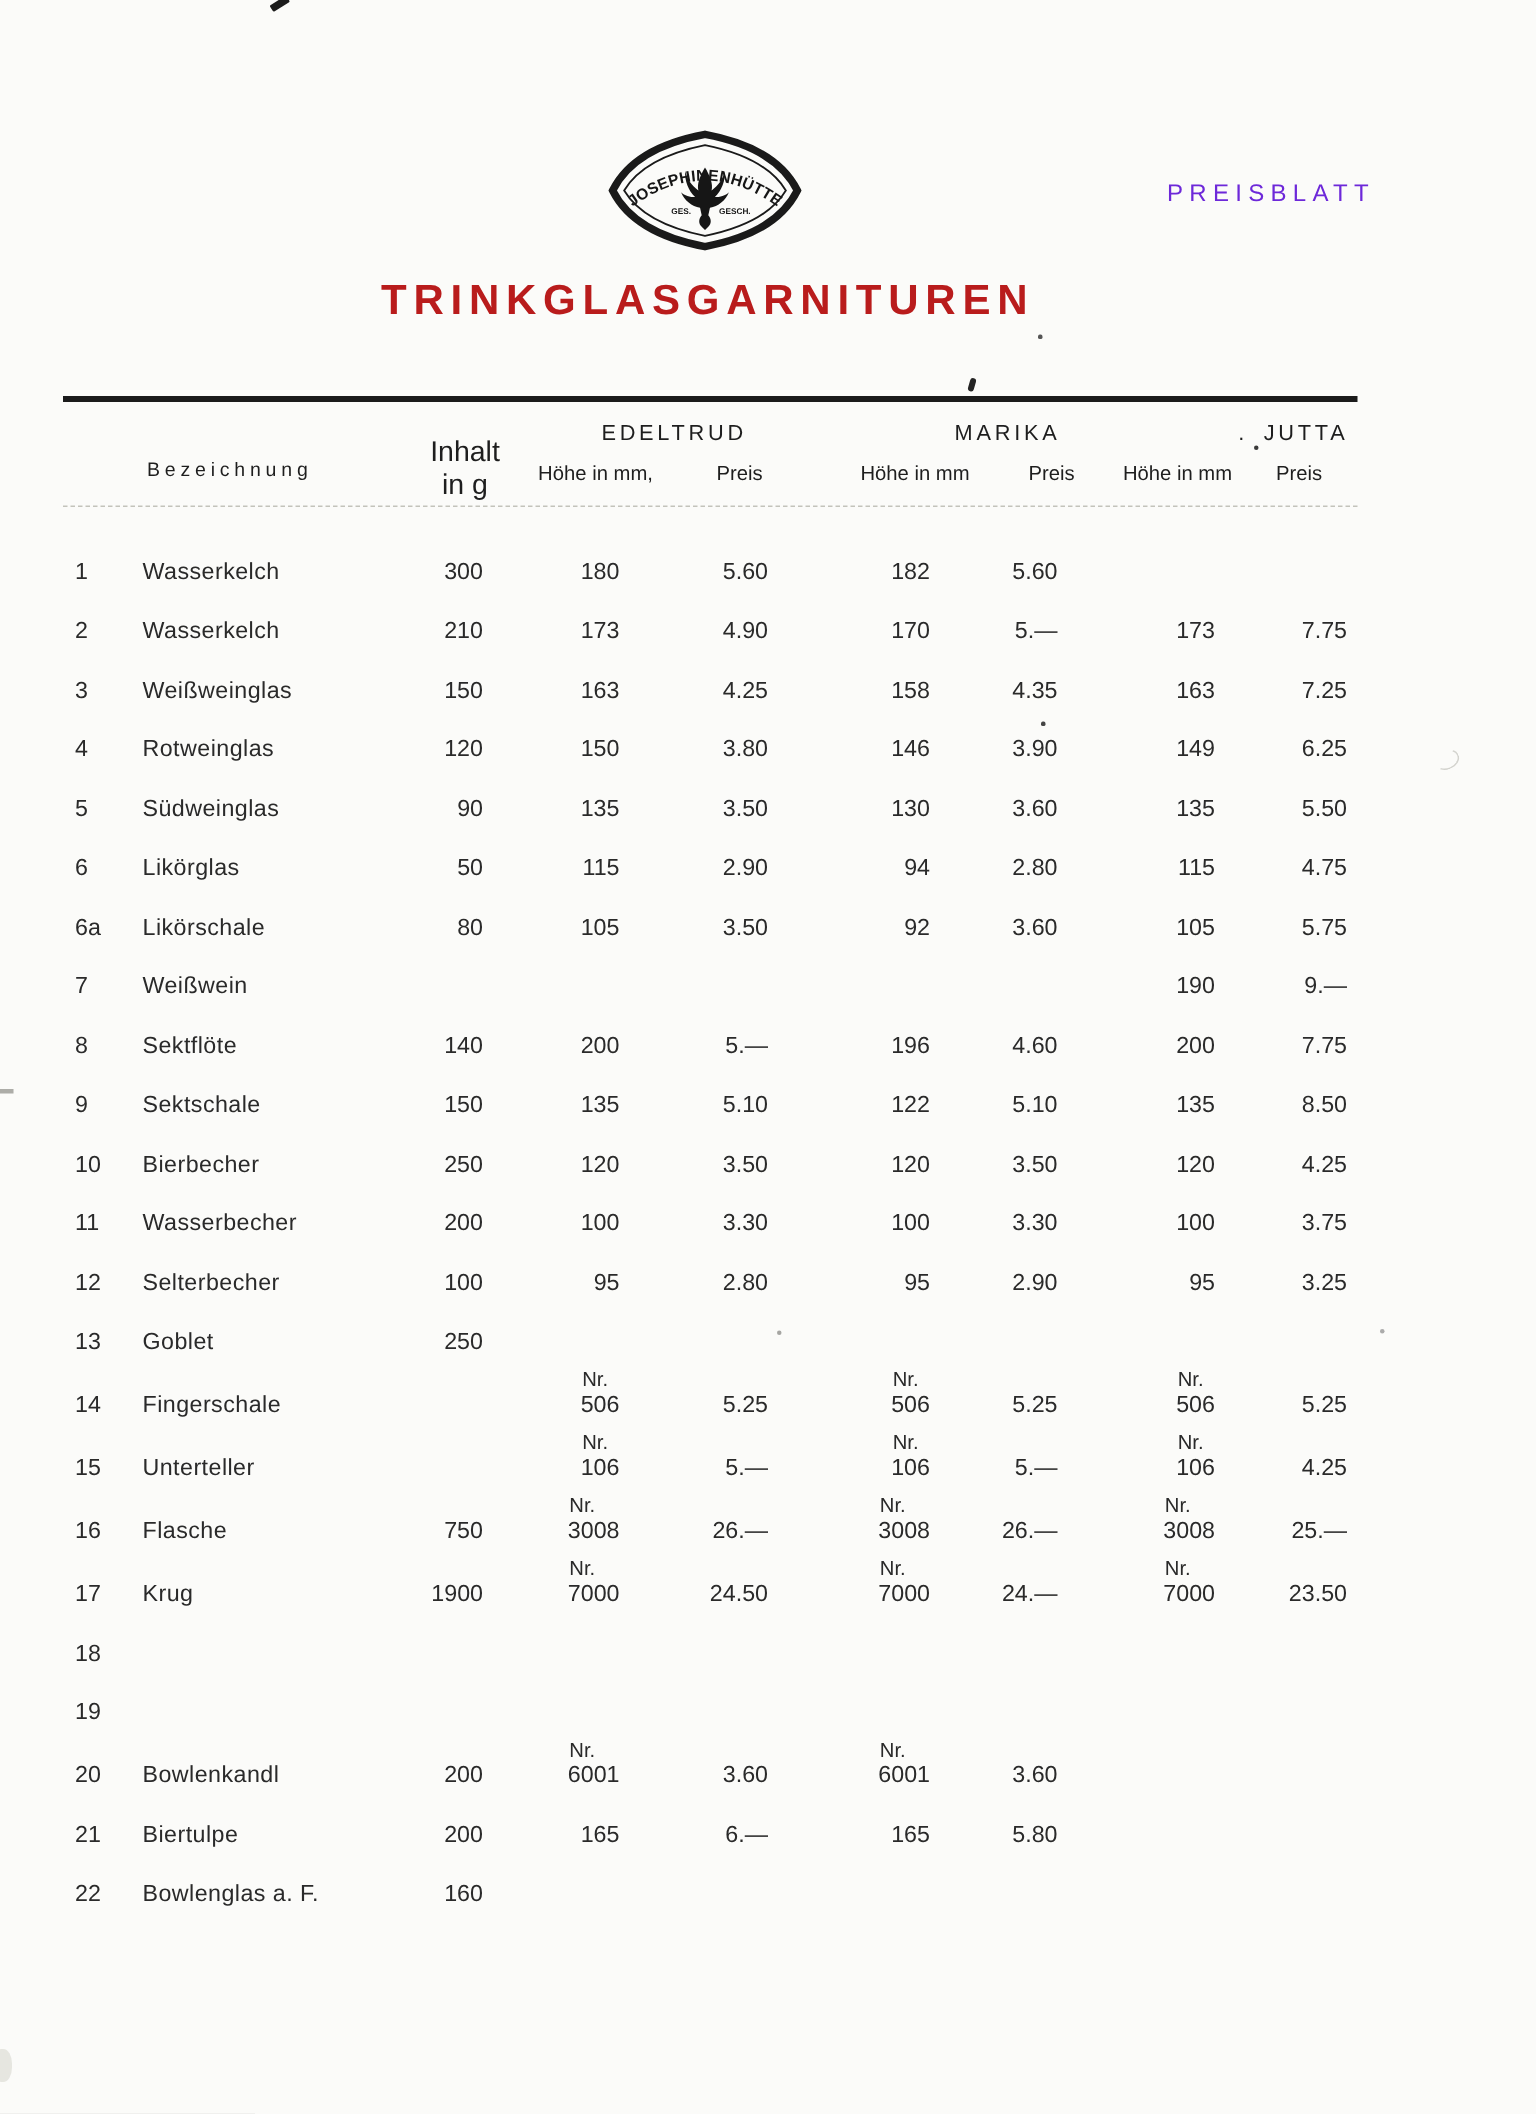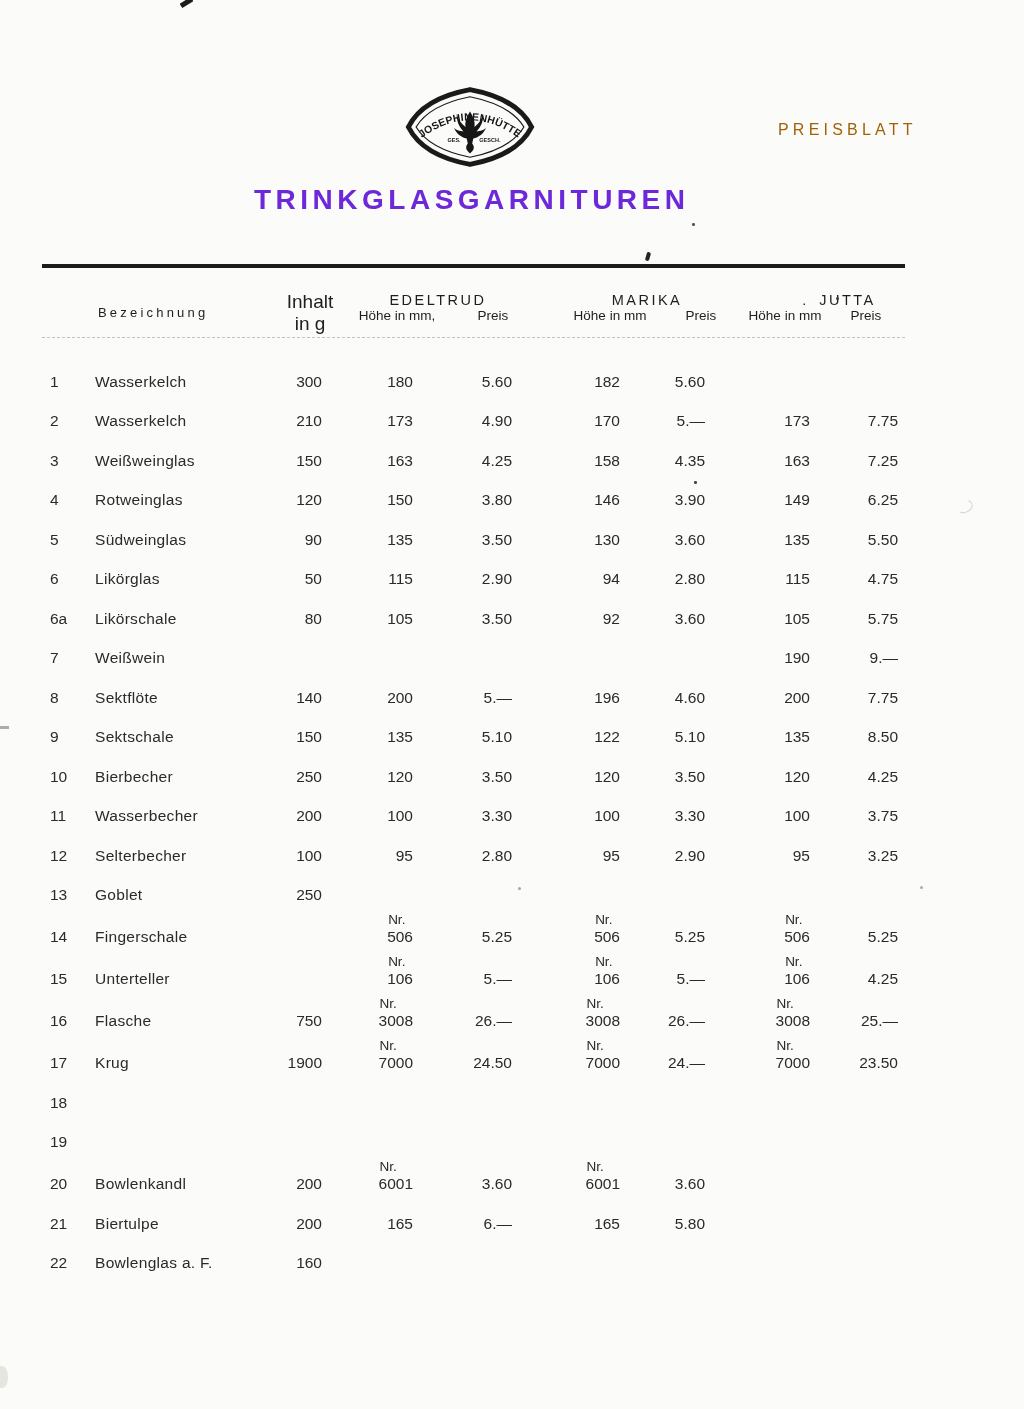"PREISBLATT" .stamp { color: #a16207 -> #6d28d9 }
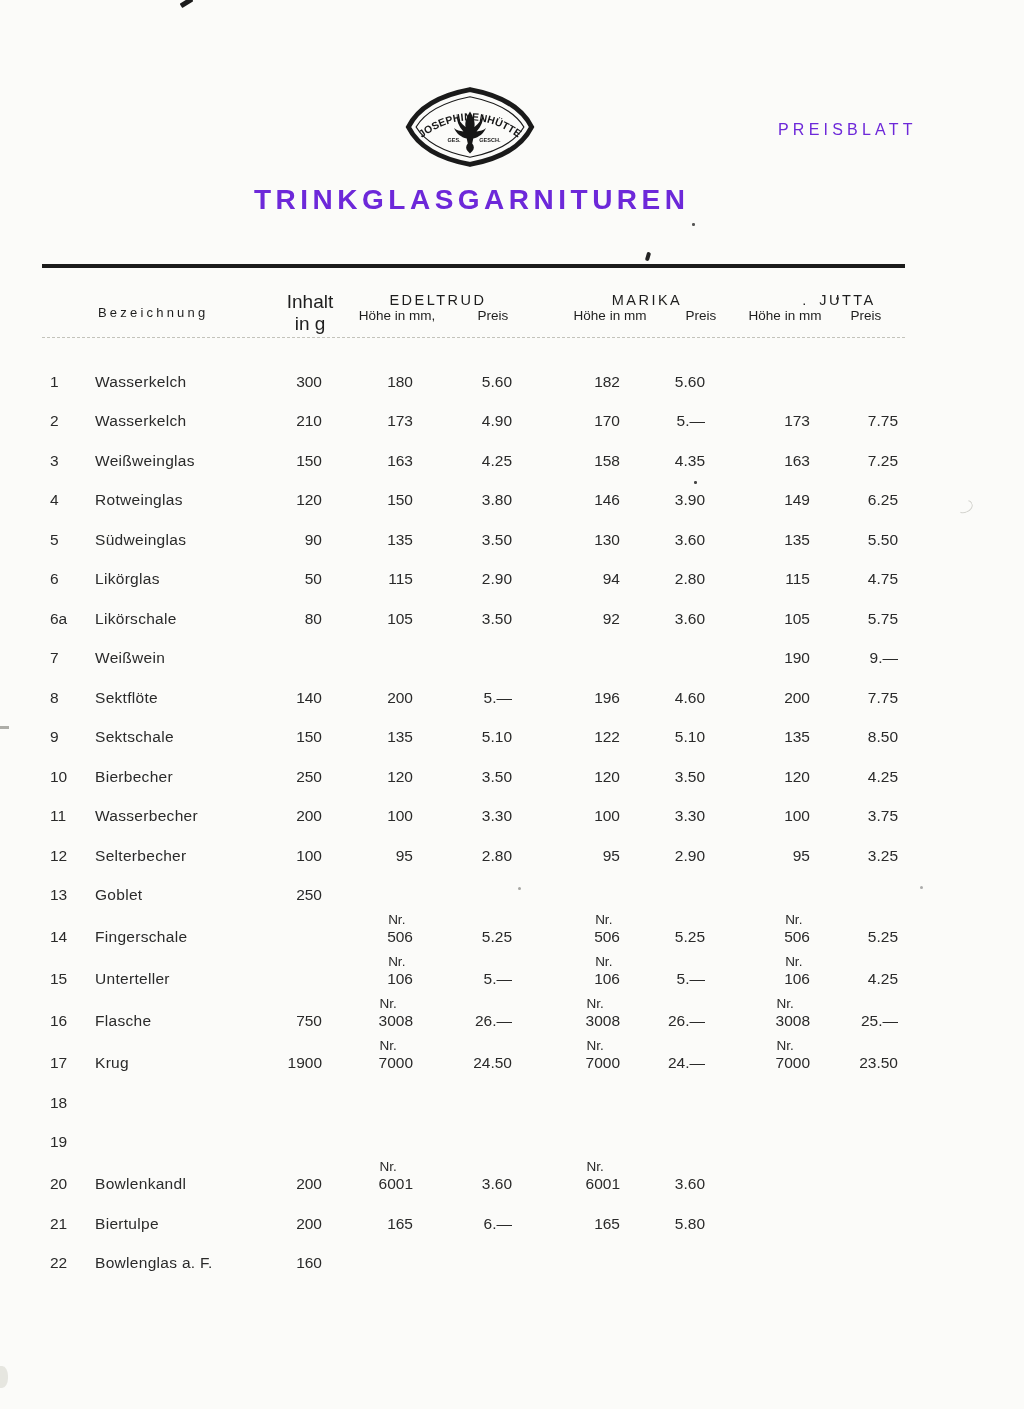"TRINKGLASGARNITUREN" .title { color: #6d28d9 -> #b91c1c }
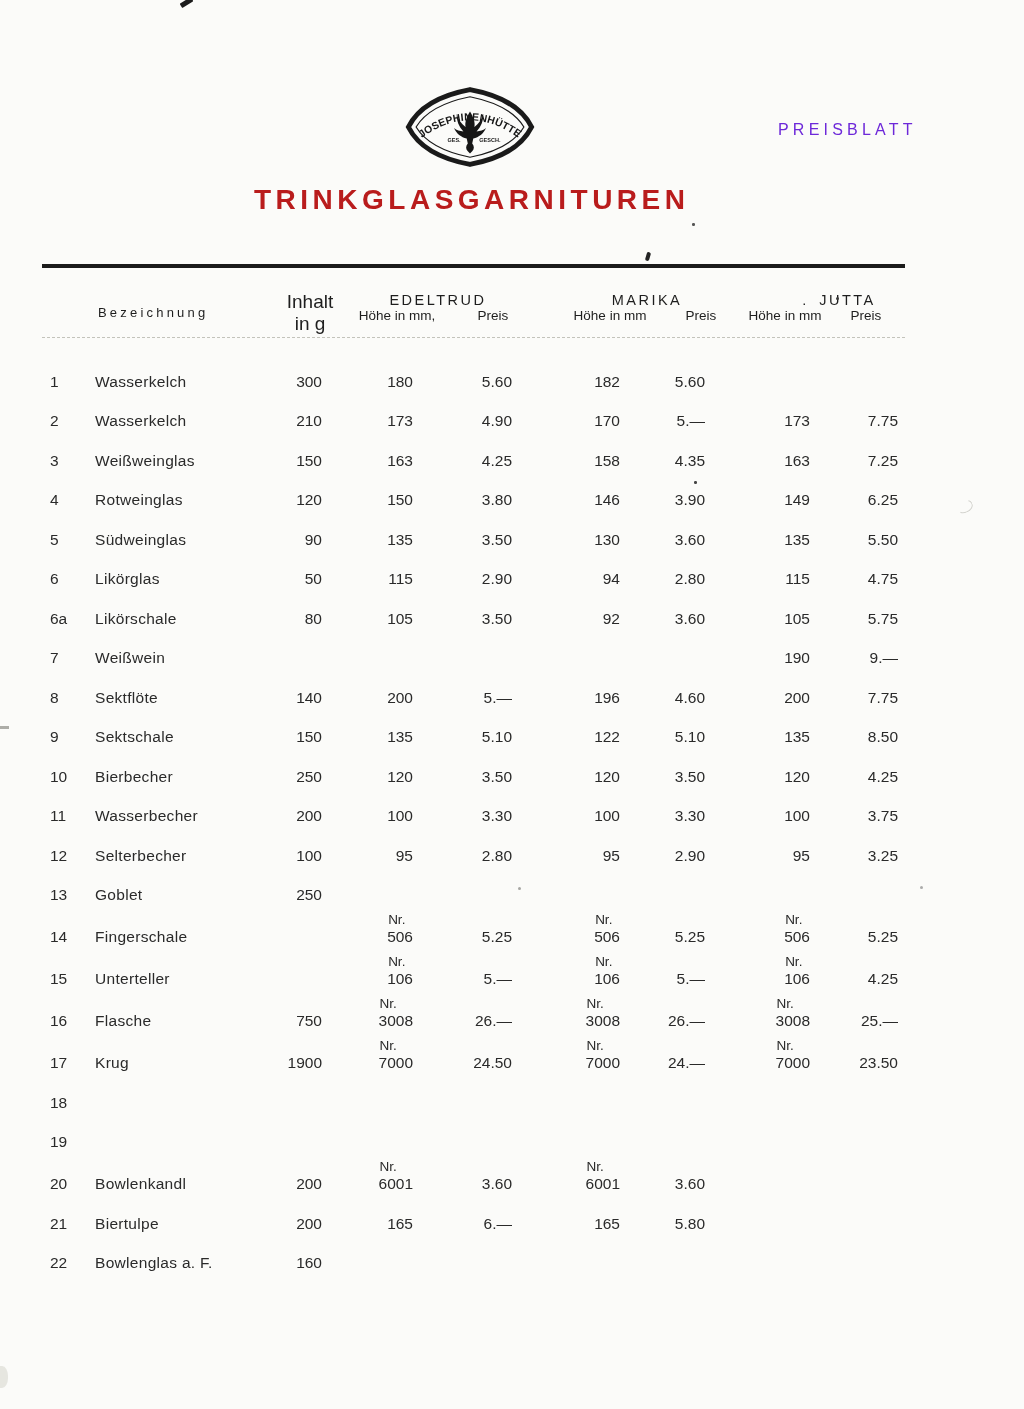"EDELTRUD" .g-title { text-align: center -> right; top: 24px -> 13px }
